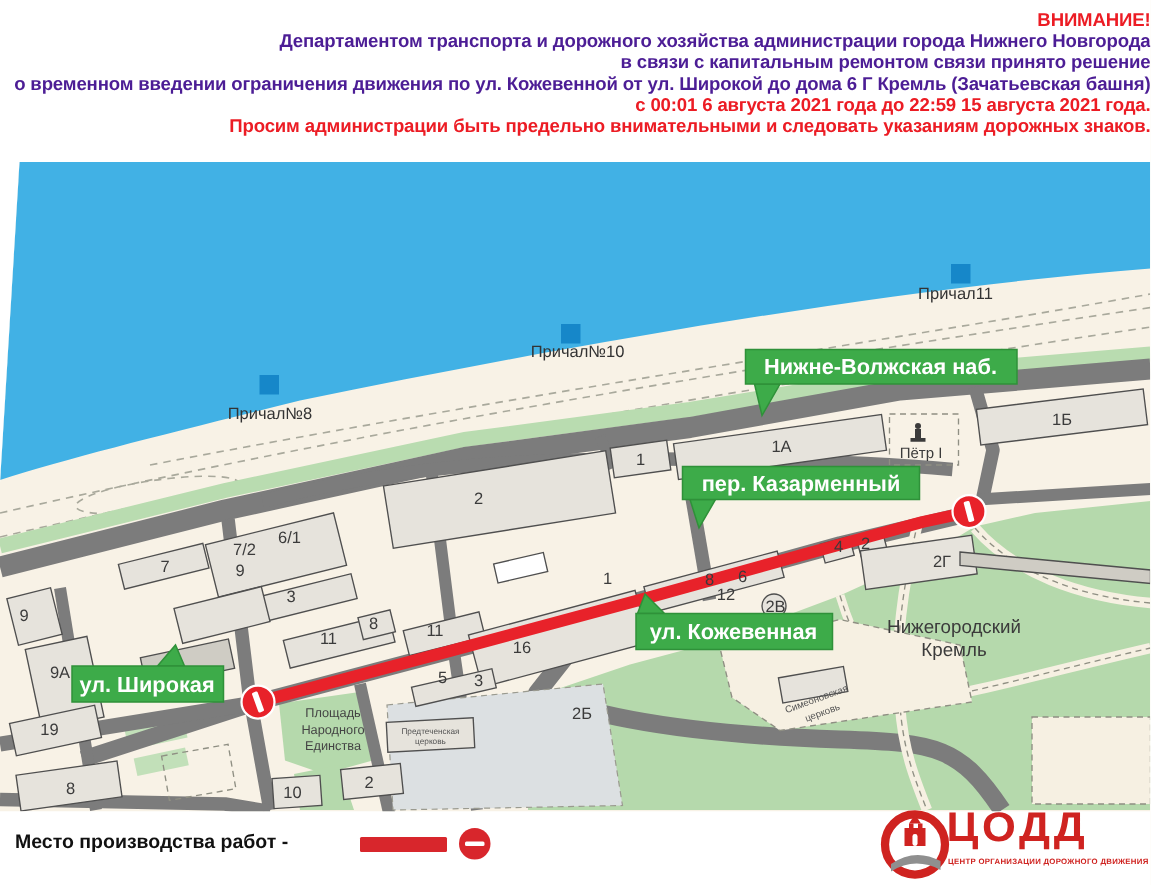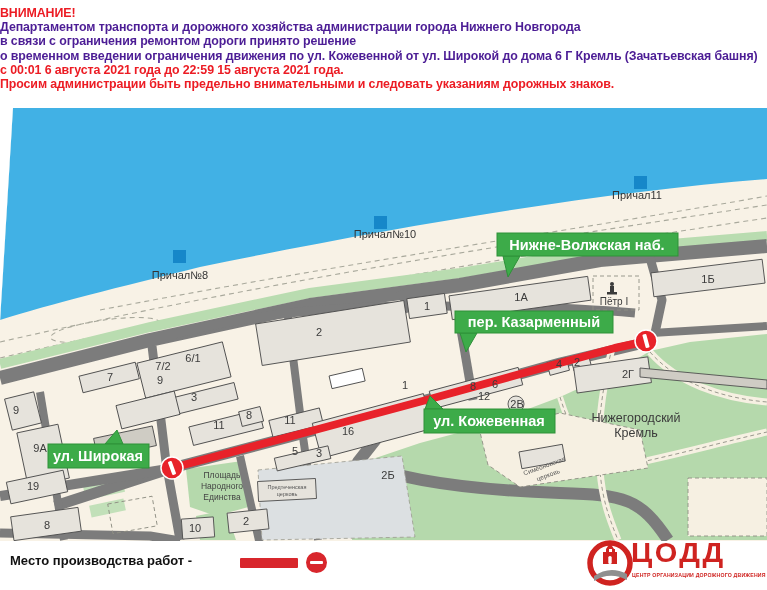"ВНИМАНИЕ!" #header { text-align: left -> right }
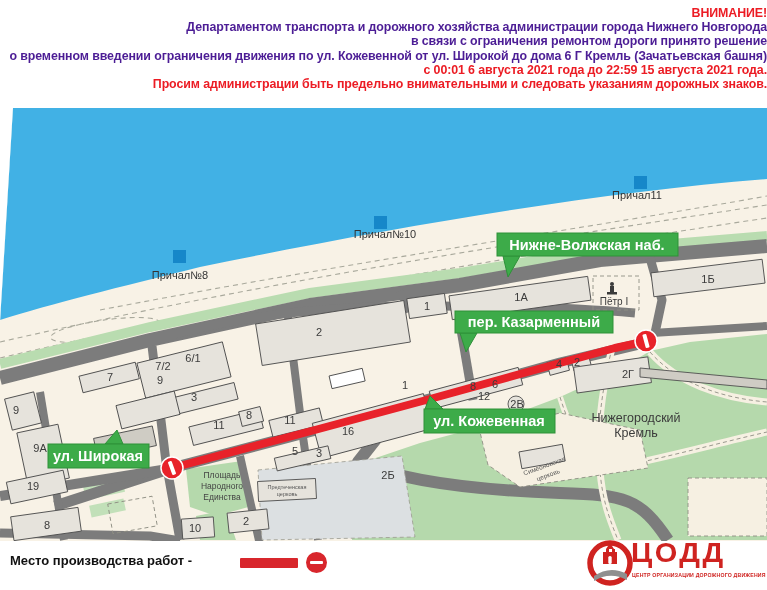"в связи с ограничения ремонтом" div.h-black { text: ограничения ремонтом дороги -> капитальным ремонтом связи }
